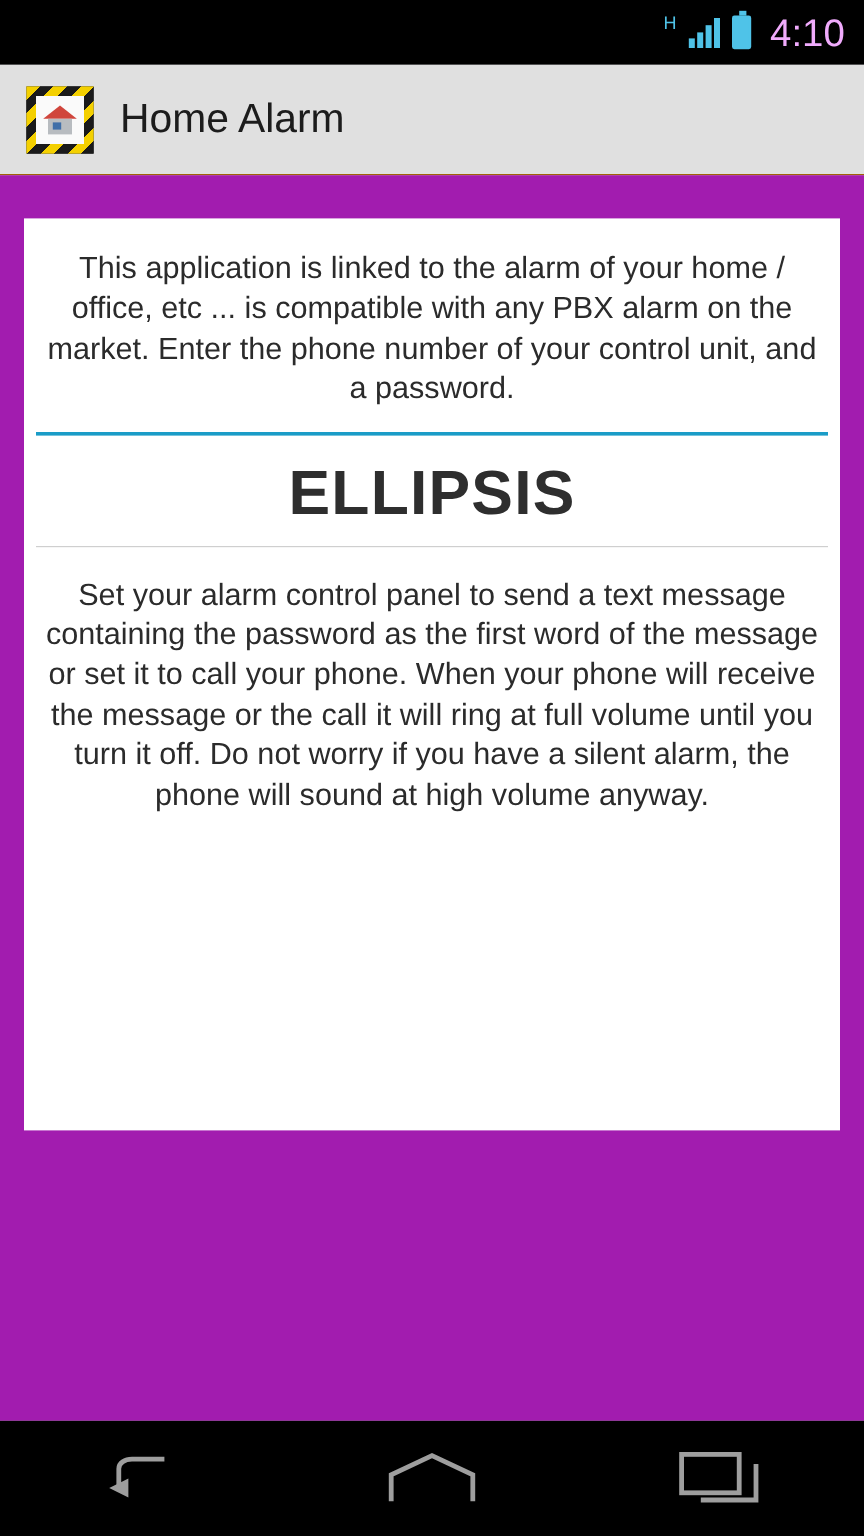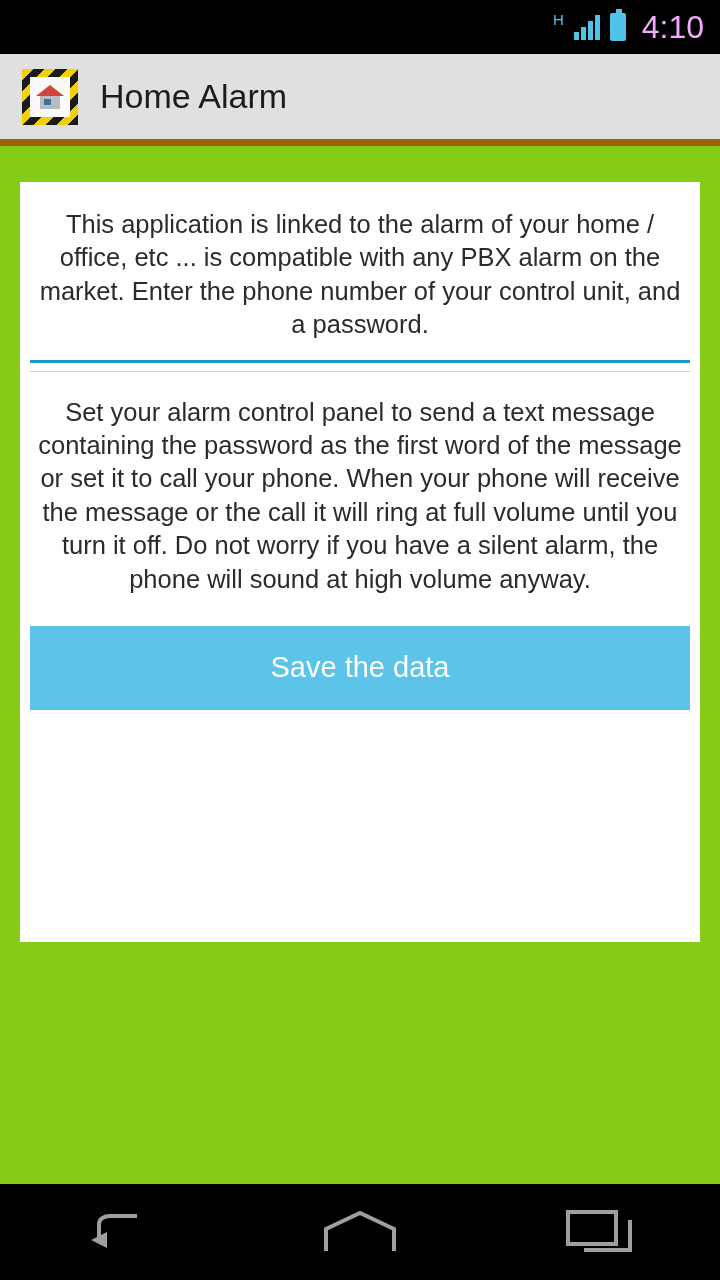"Home Alarm" .actionbar { border-bottom: 7px solid #a16207 -> 1px solid #a16207 }
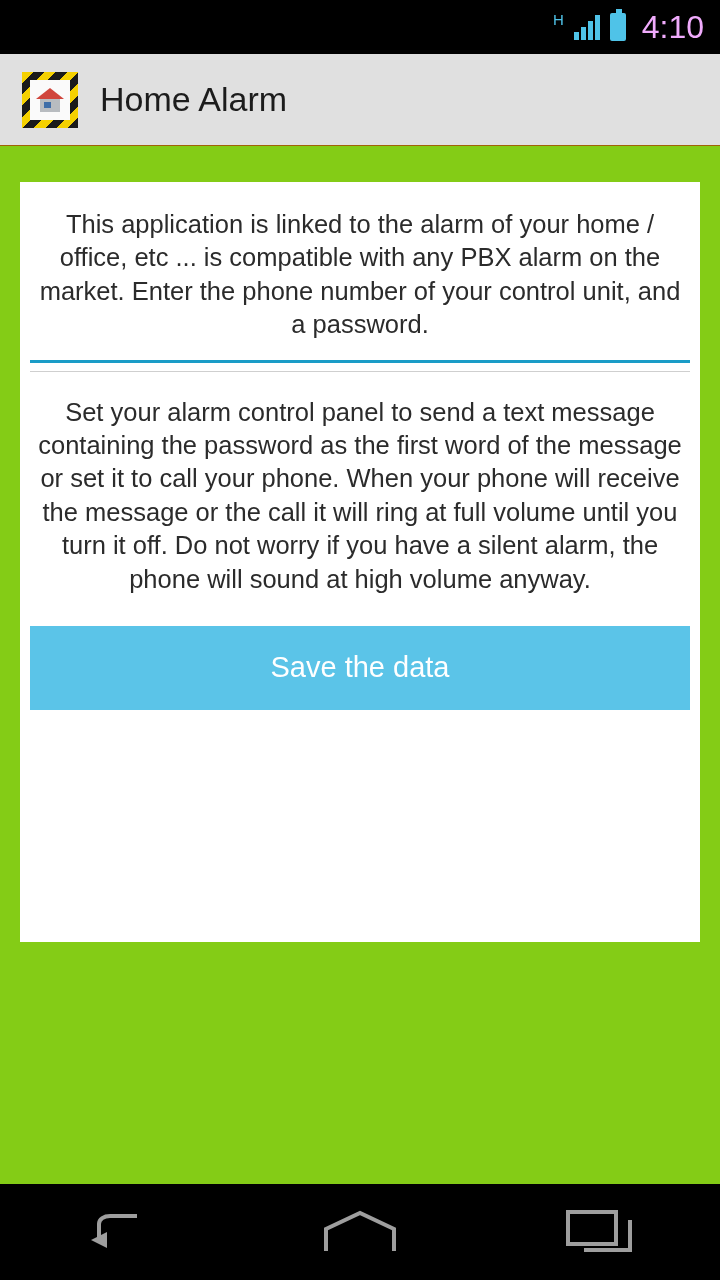"This application is linked to" .content { background: #84cc16 -> #a21caf }
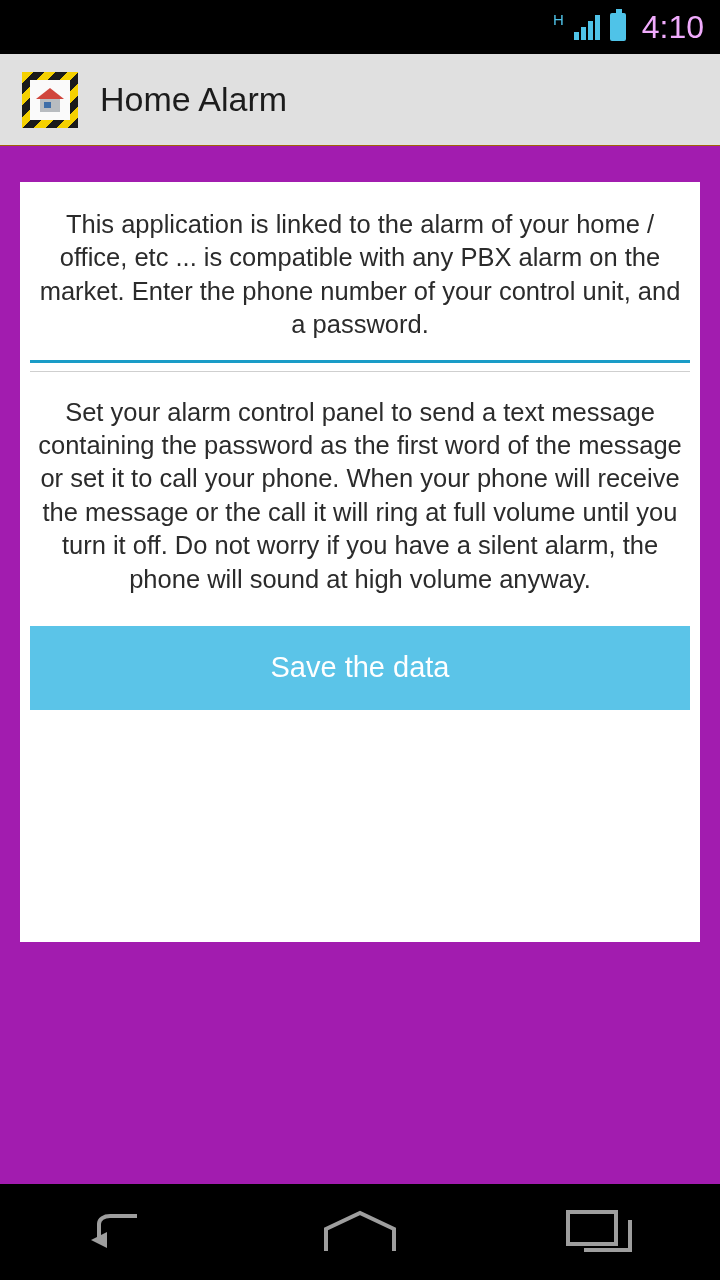"ELLIPSIS" div.field { html: none -> <div> <input> </div> }
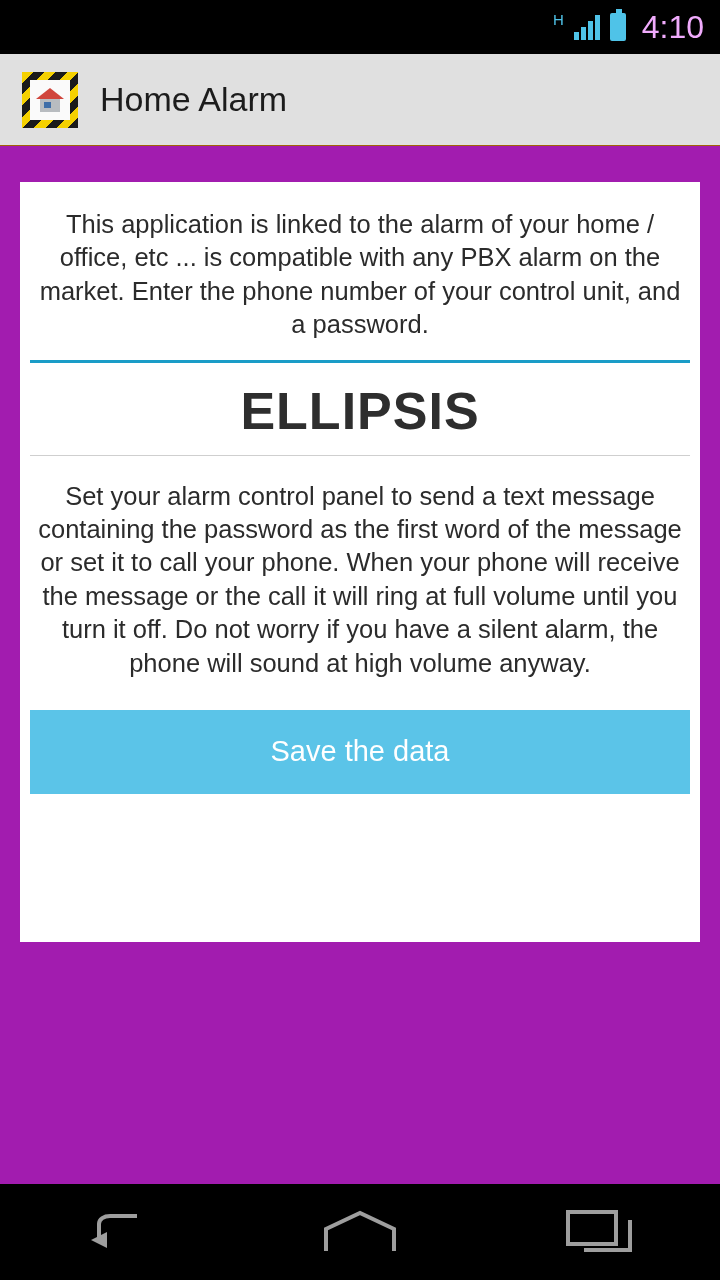"Save the data" button.save-btn { html: <button>Save the data</button> -> none }
